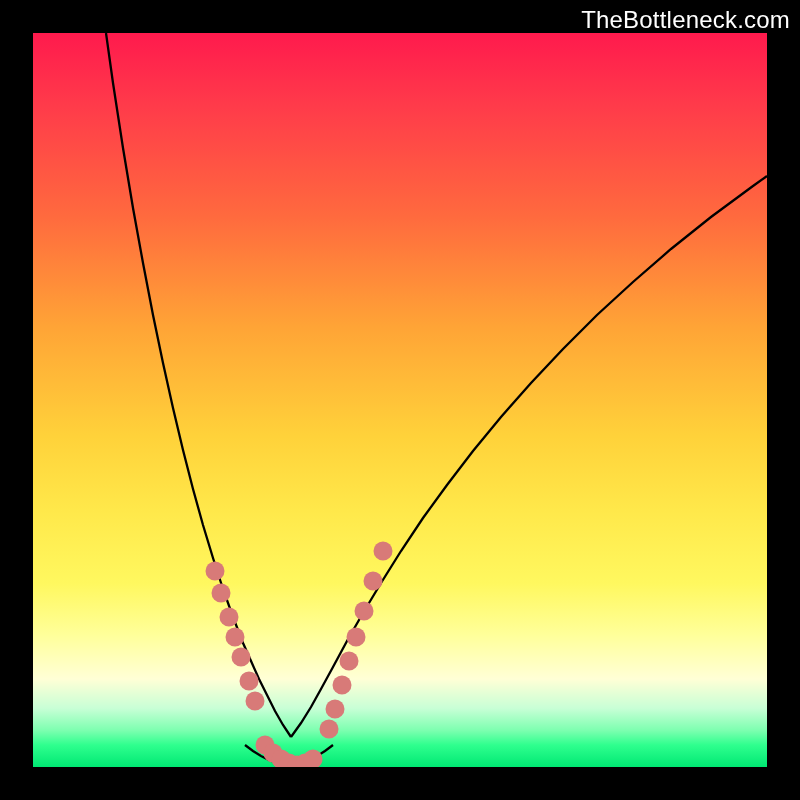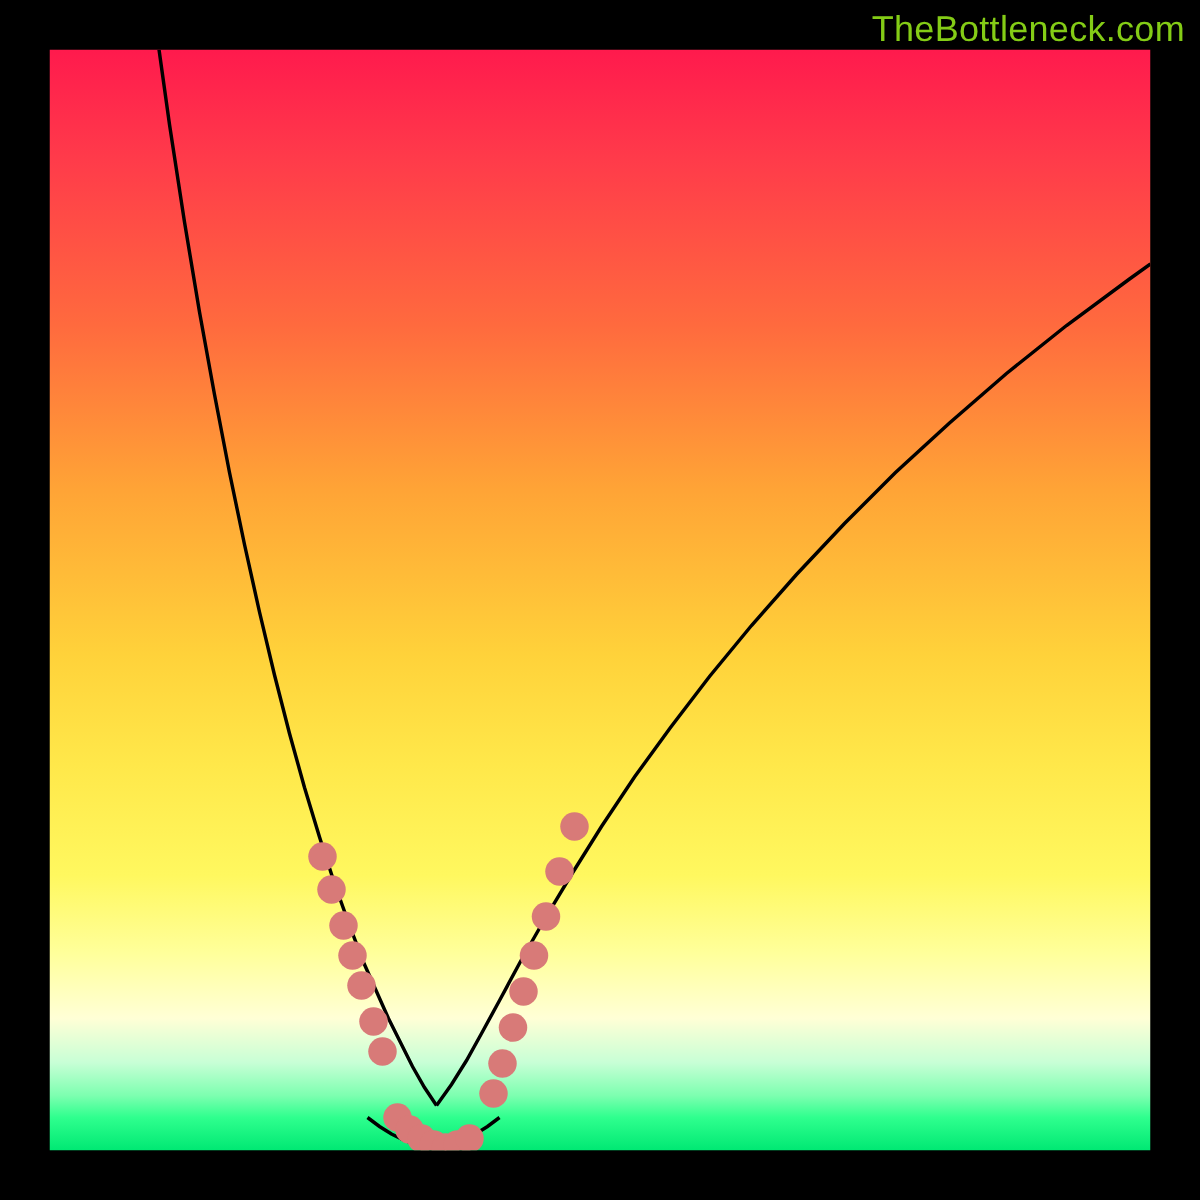"TheBottleneck.com" #watermark { color: #84cc16 -> #ffffff }
